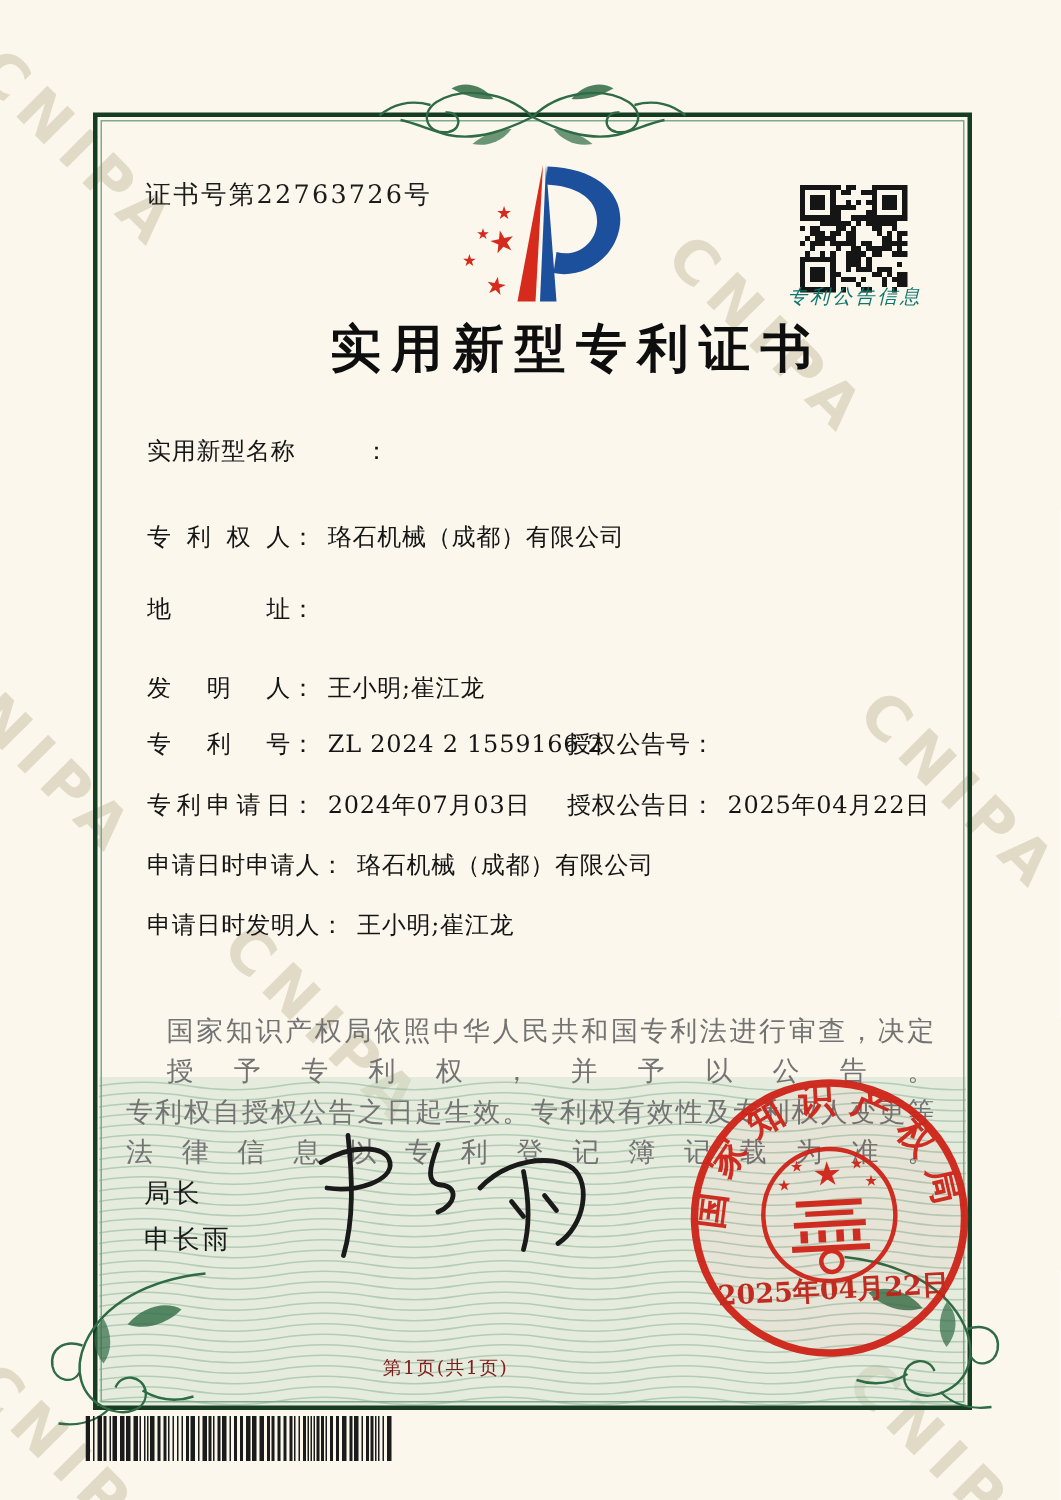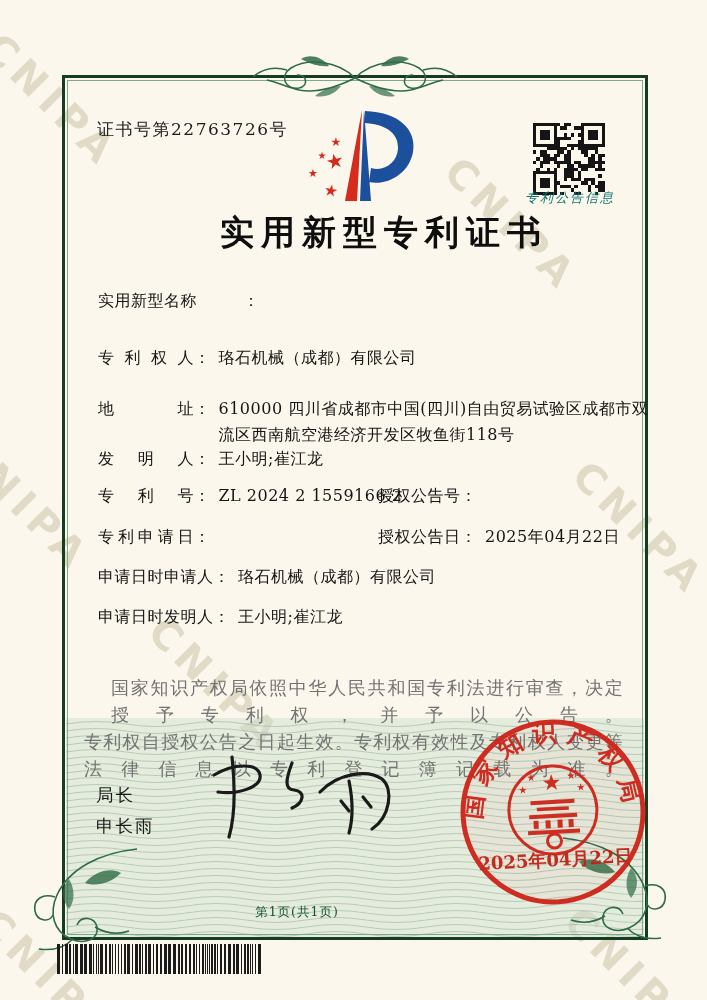"610000" span.val { html: <span>610000 四川省成都市中国(四川)自由贸易试验区成都市双流区西南航空港经济开发区牧鱼街118号</span> -> none }
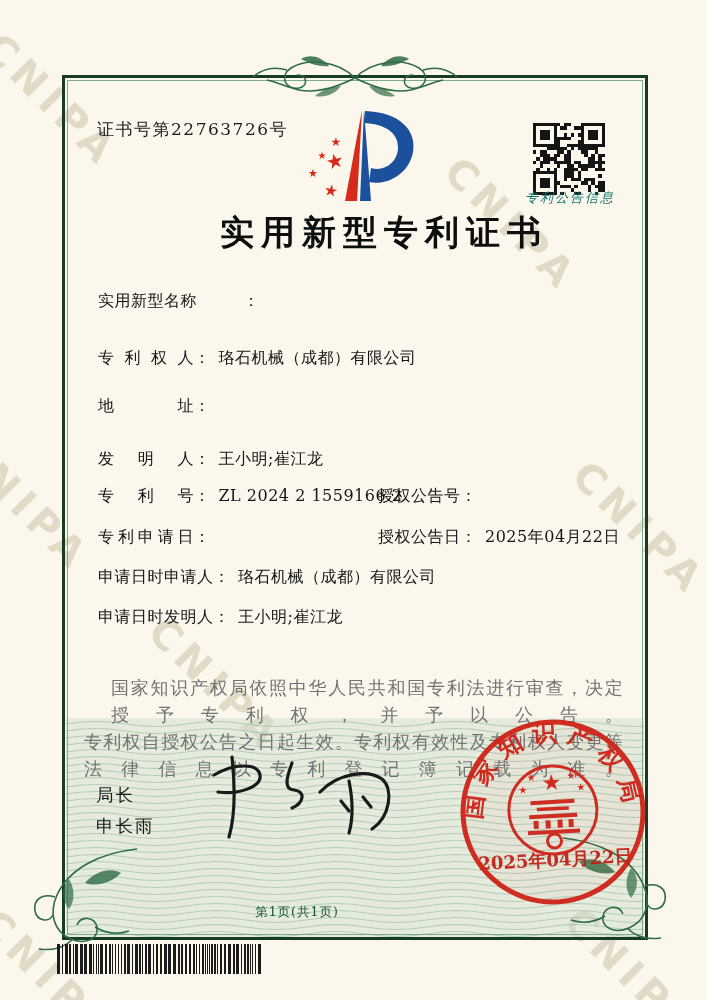"2024年07月03日" span.val { html: none -> <span>2024年07月03日</span> }
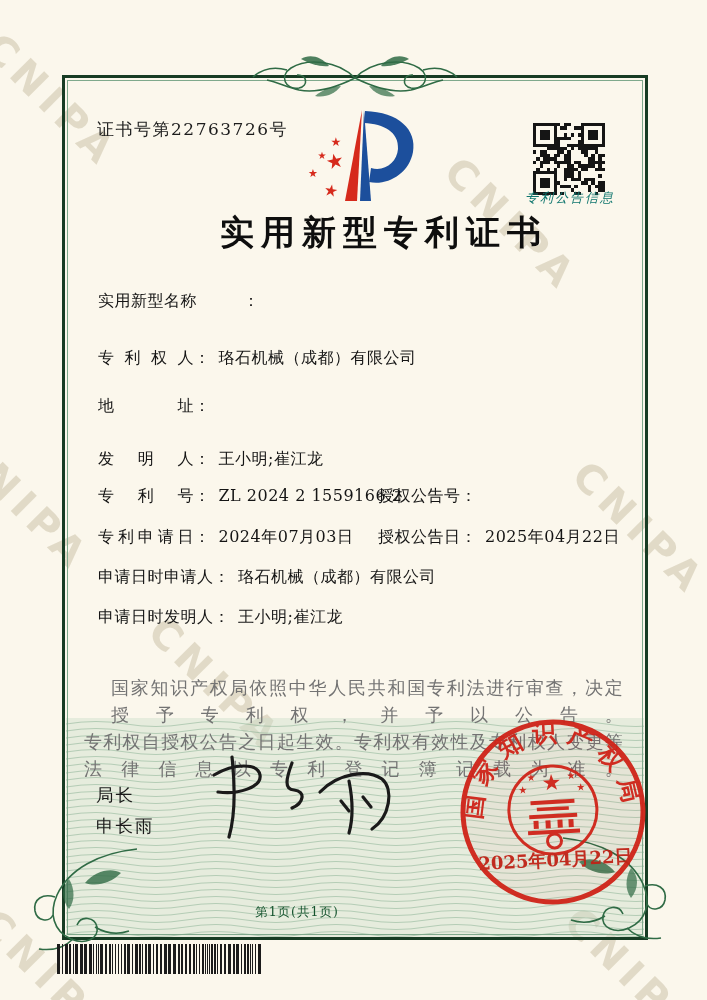"第1页(共1页)" .footer { color: #14532d -> #7f1d1d }
